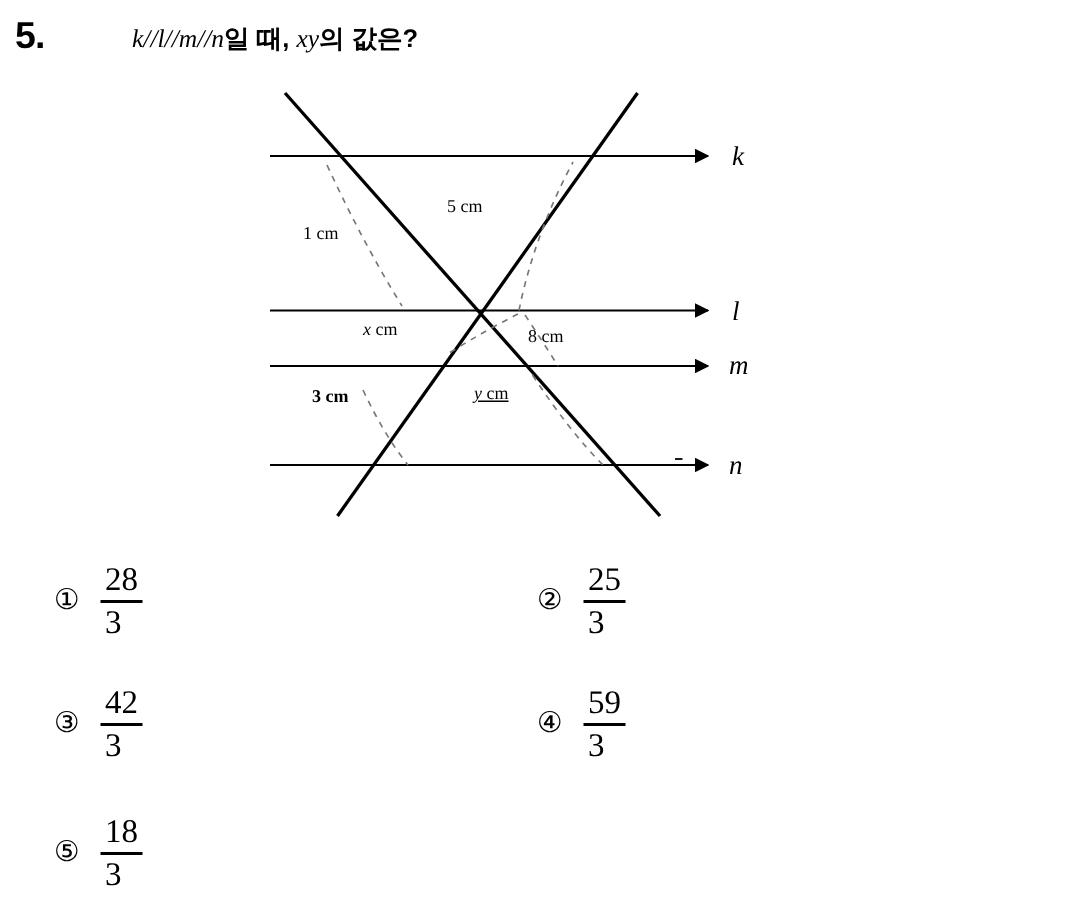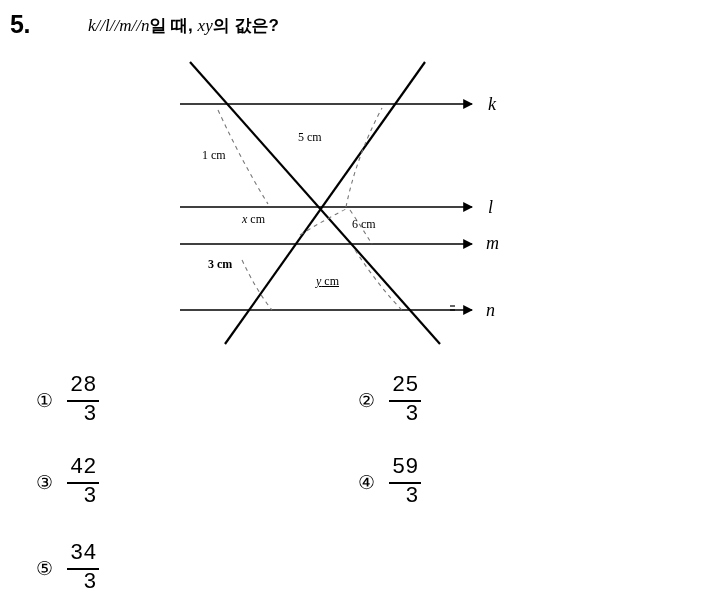"6 cm" span.len-label { text: 6 -> 8 }
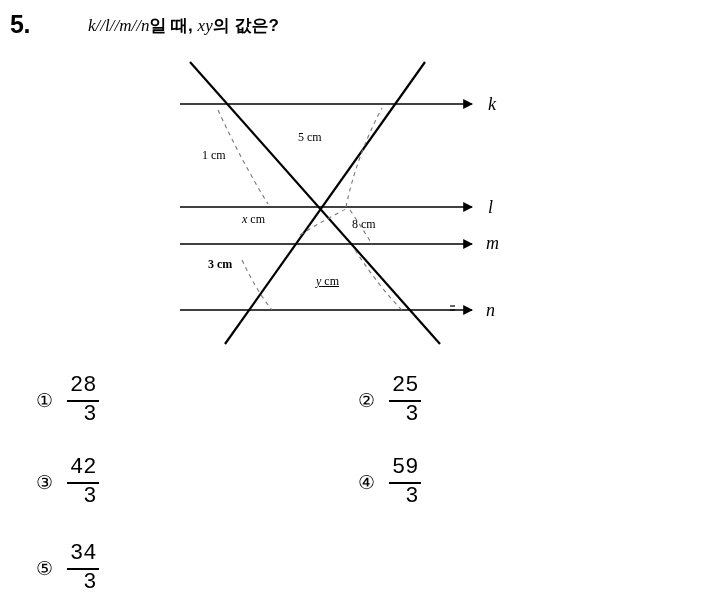"y cm" span.len-label { top: 222px -> 203px }
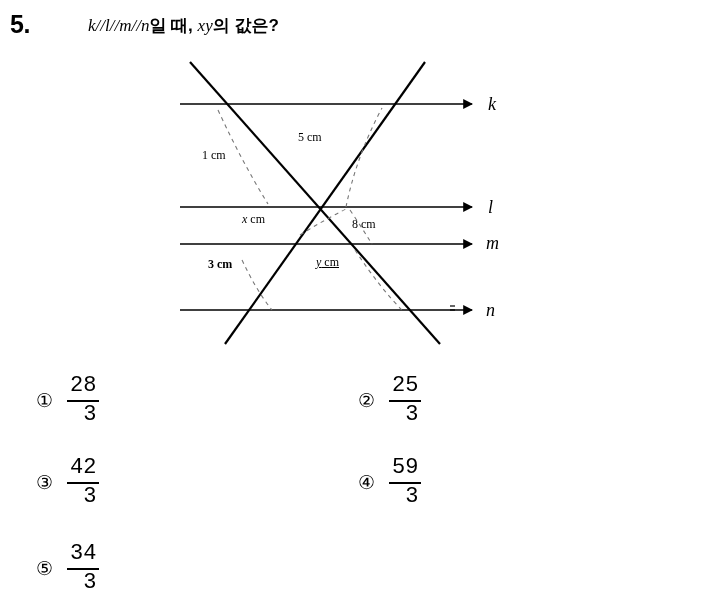"28" .frac { font-family: Liberation Mono, monospace -> Liberation Serif, serif; text-align: right -> left }
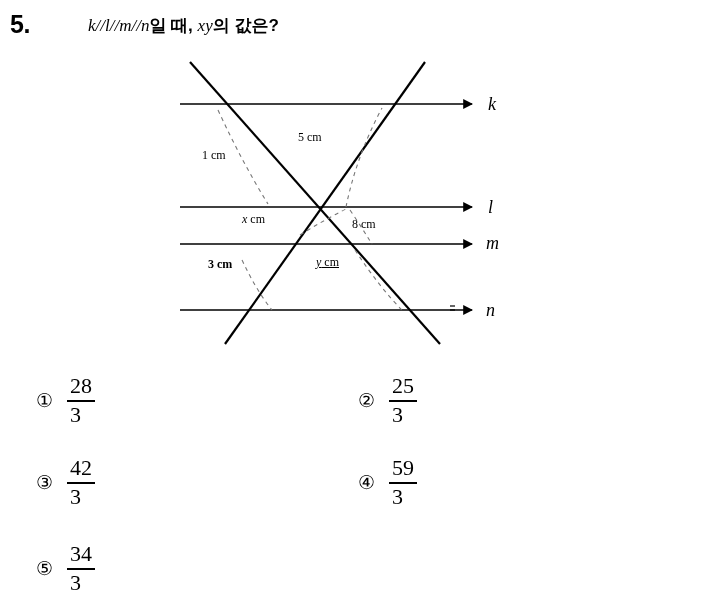"34" span.num { text: 34 -> 18 }
